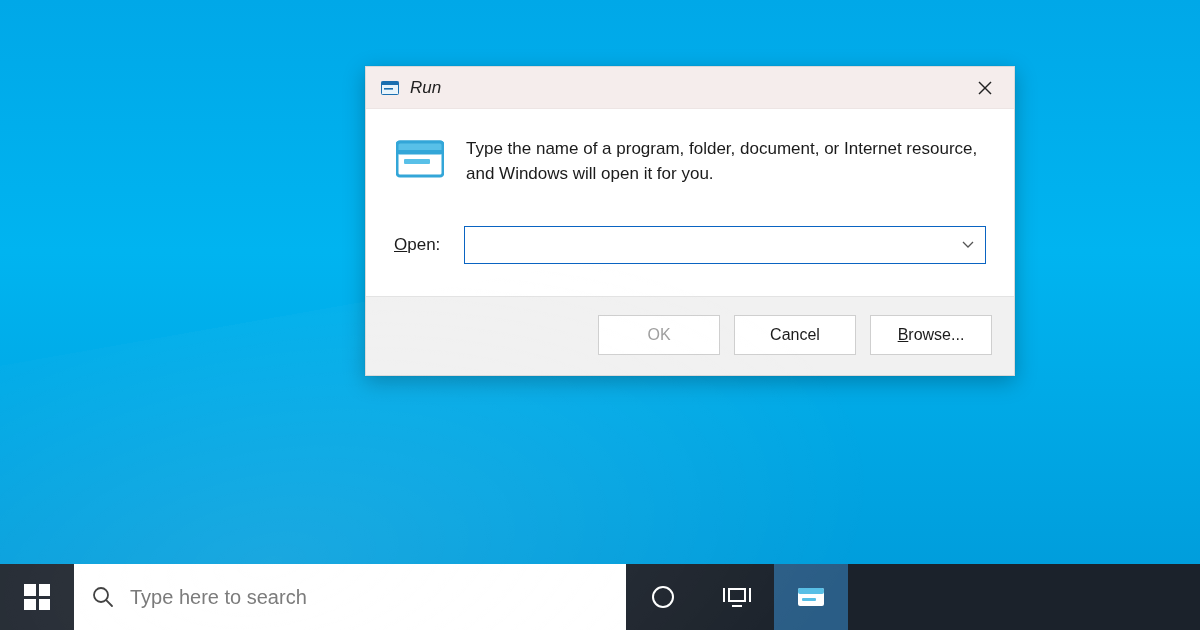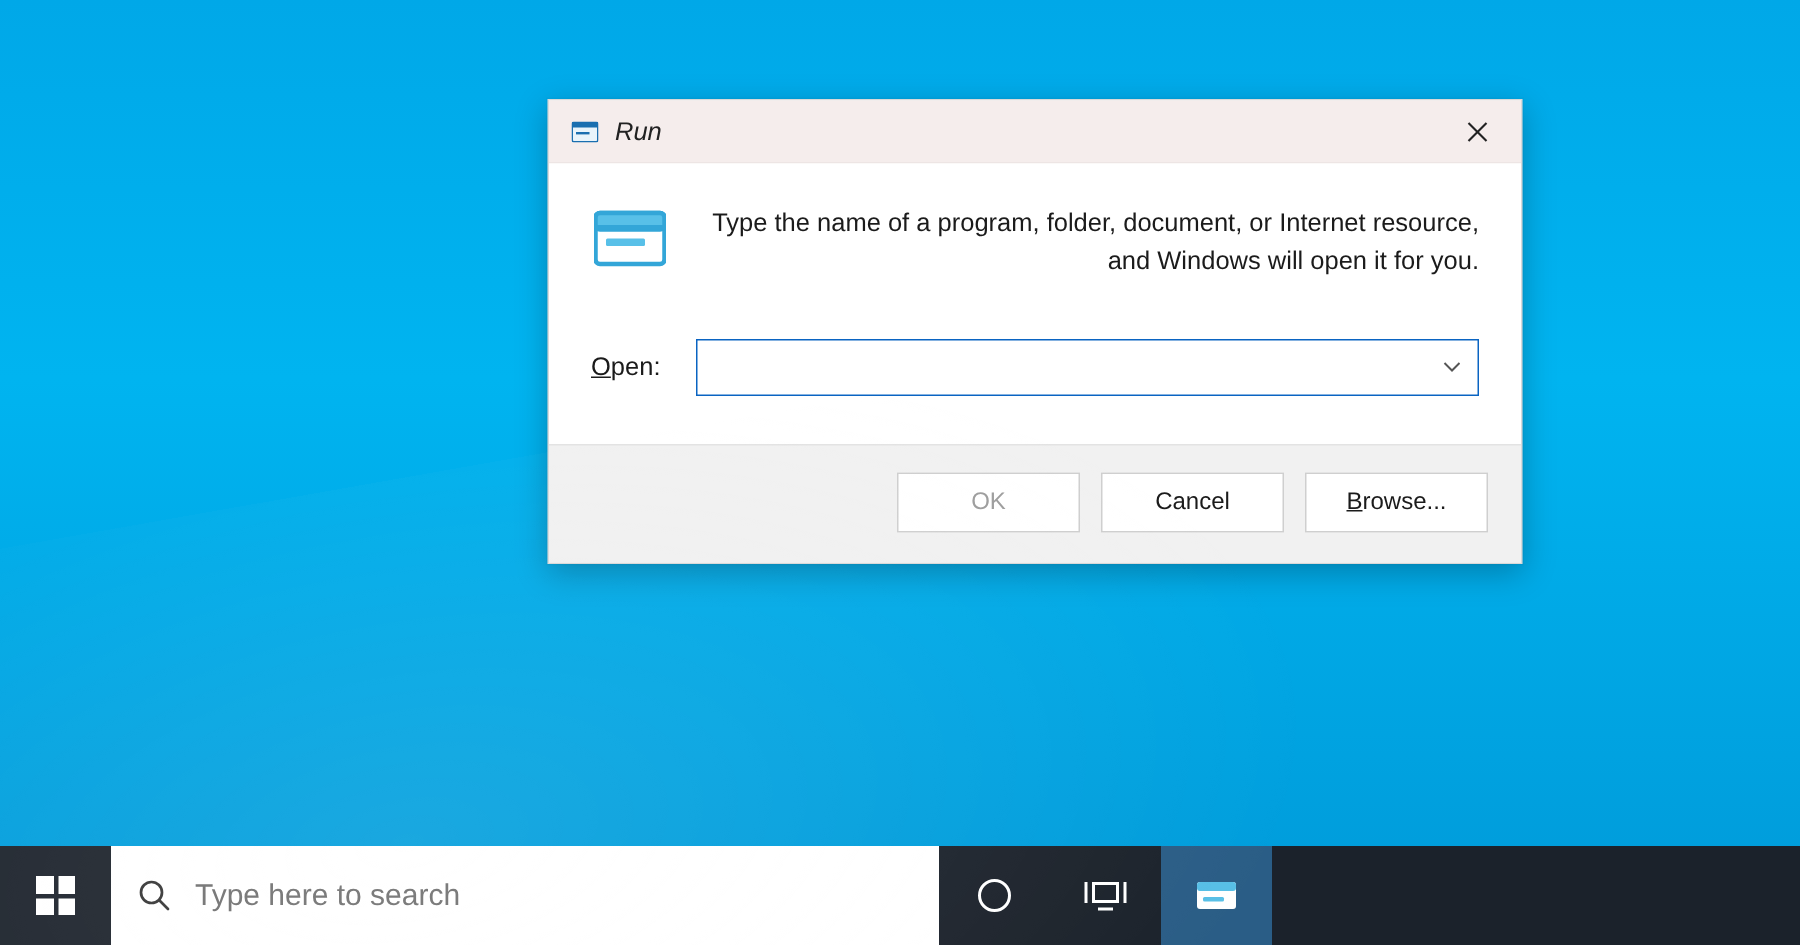"Type the name of a" .body-row { text-align: right -> none }
